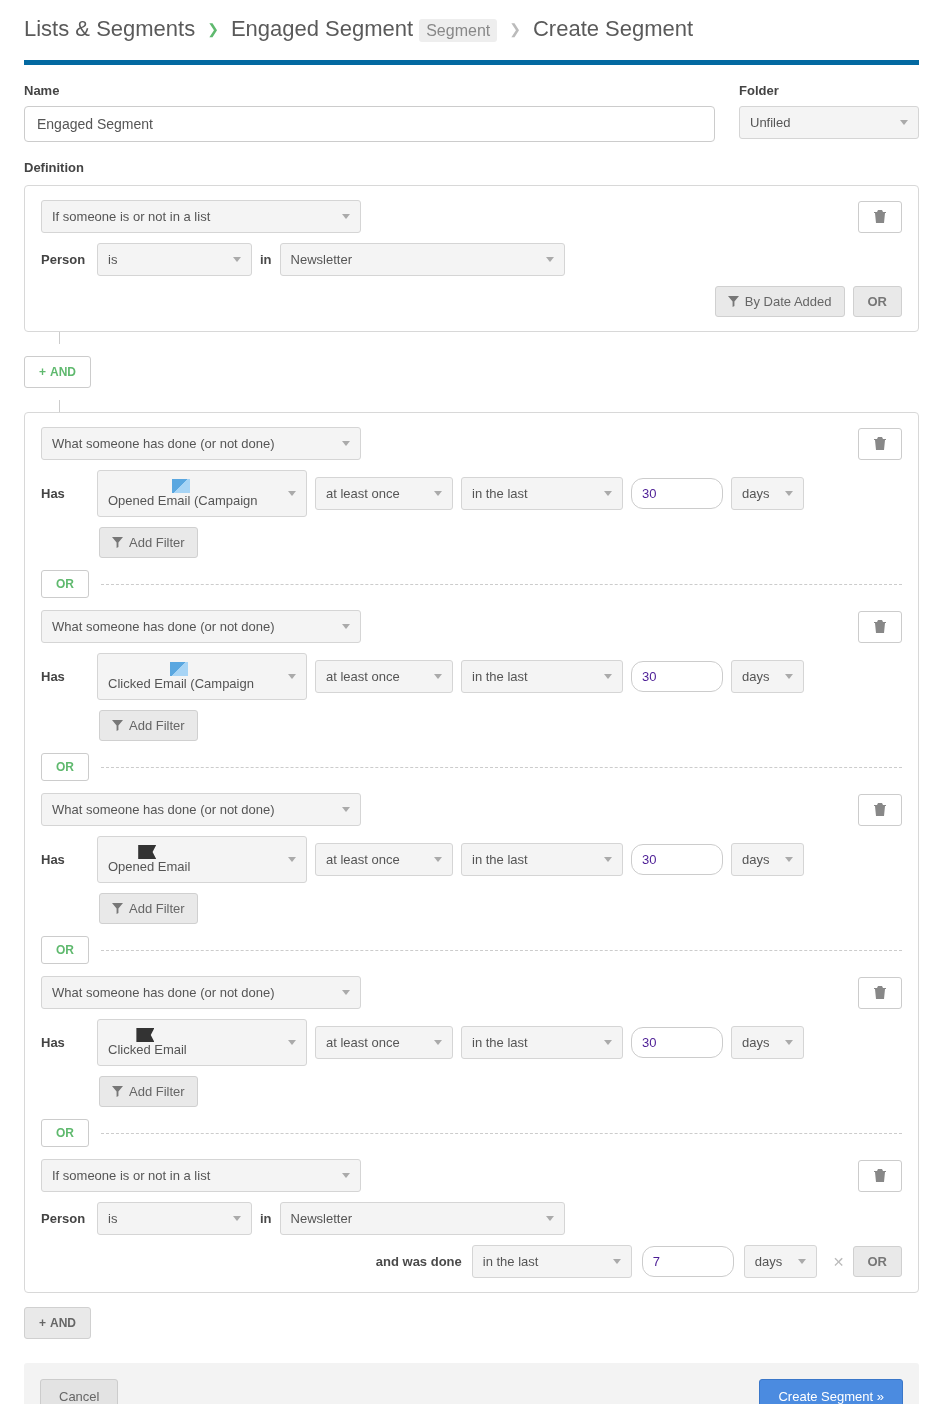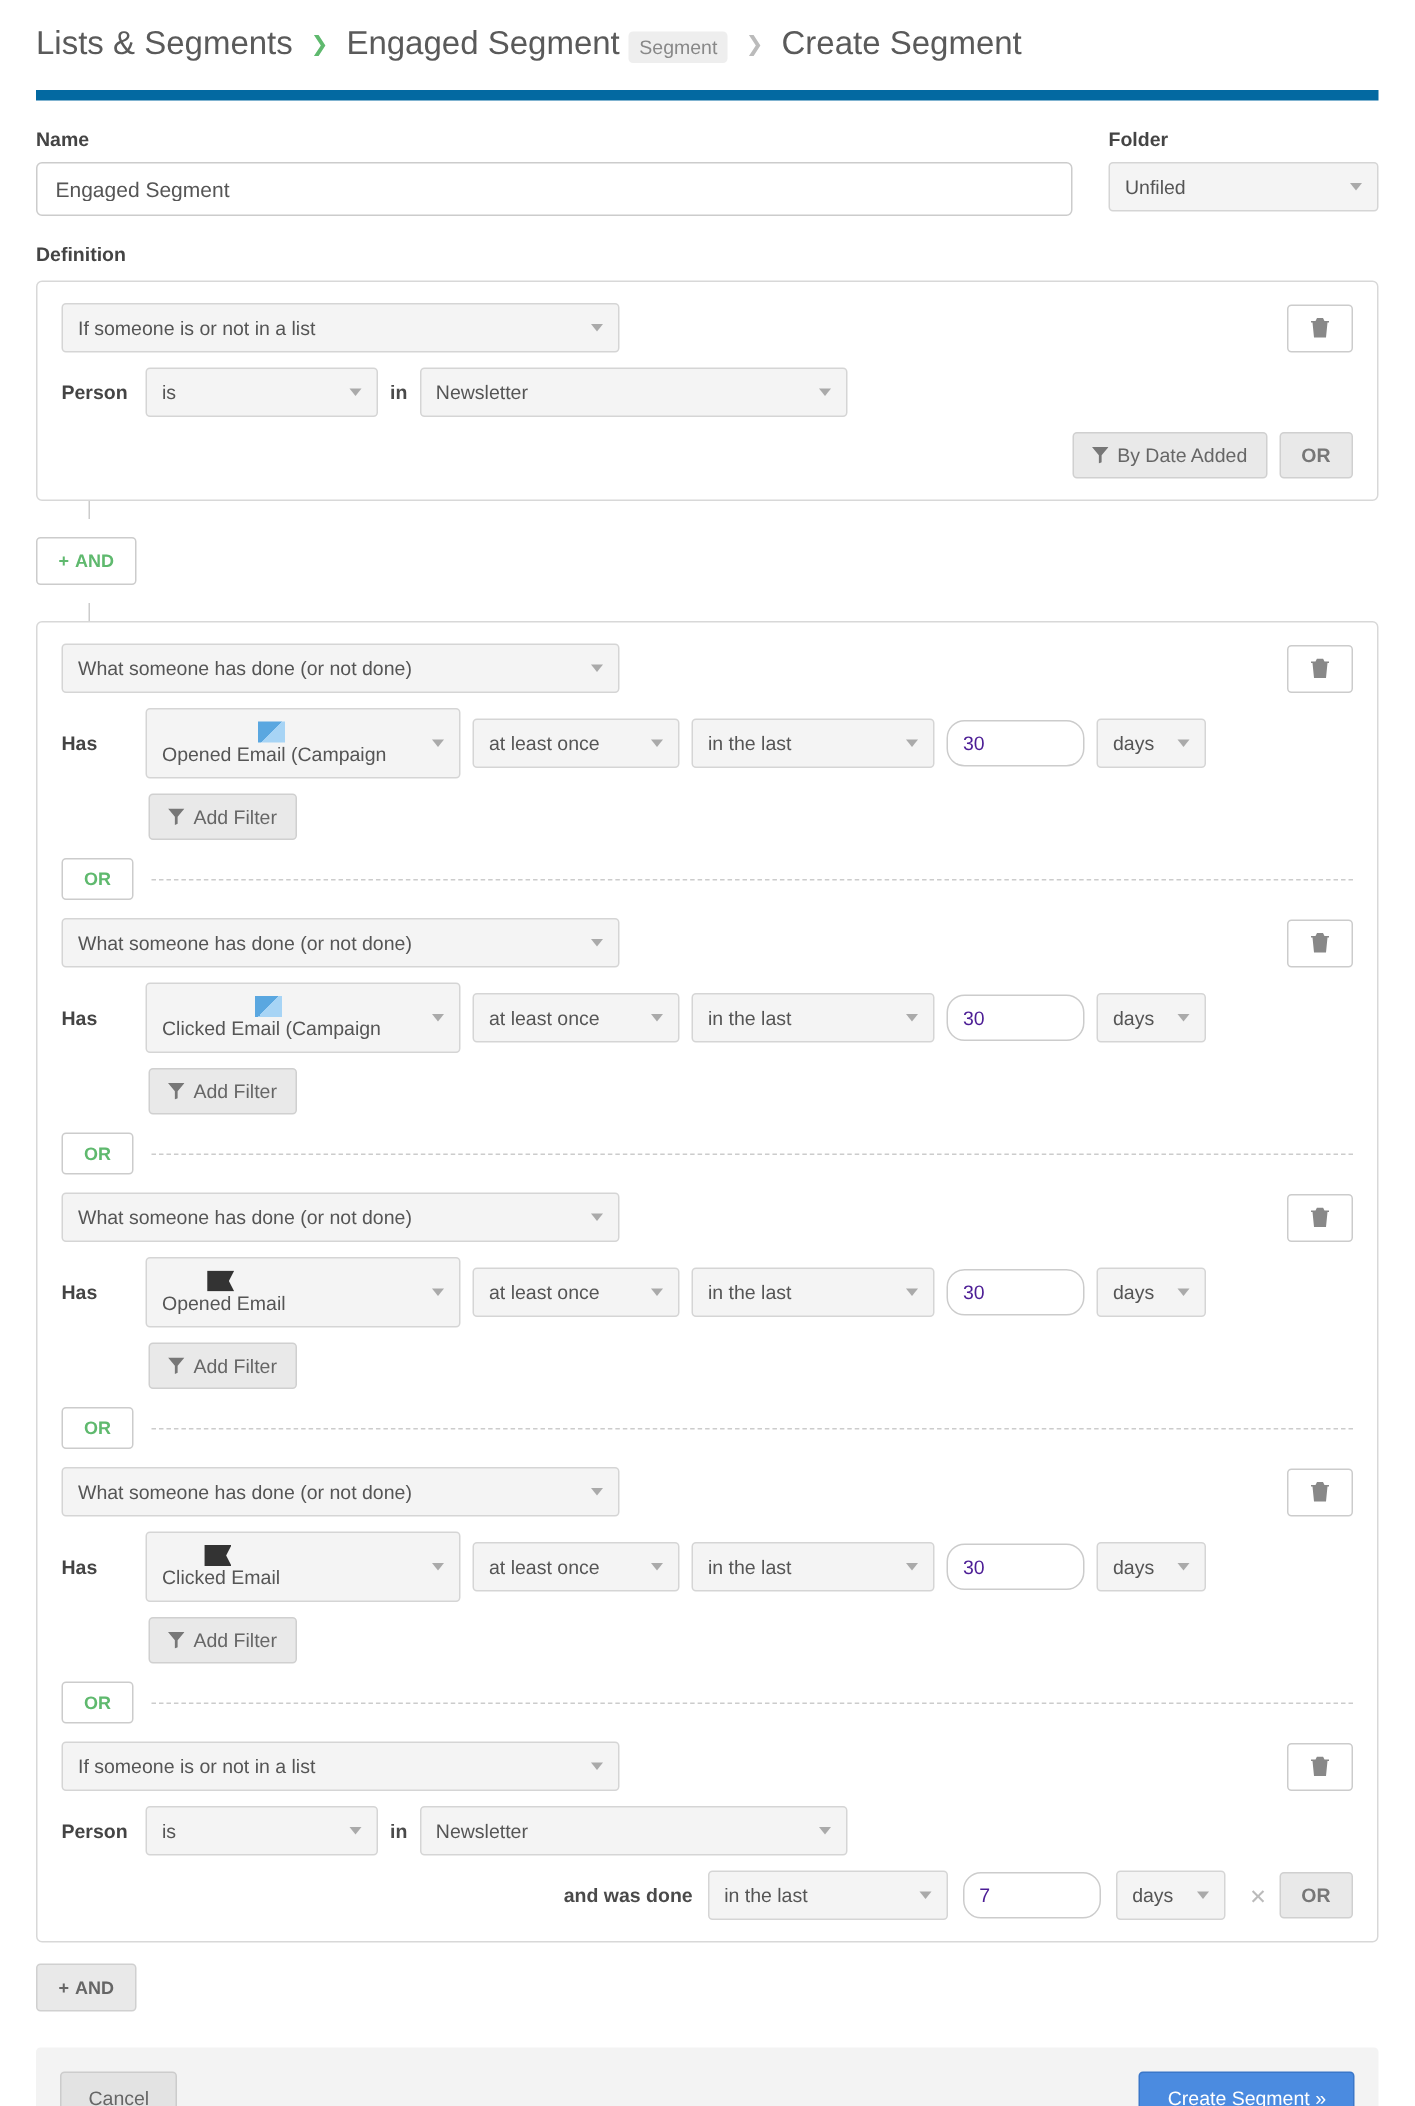"Lists & Segments" .breadcrumb { border-bottom: 7px solid #0369a1 -> 5px solid #0369a1 }
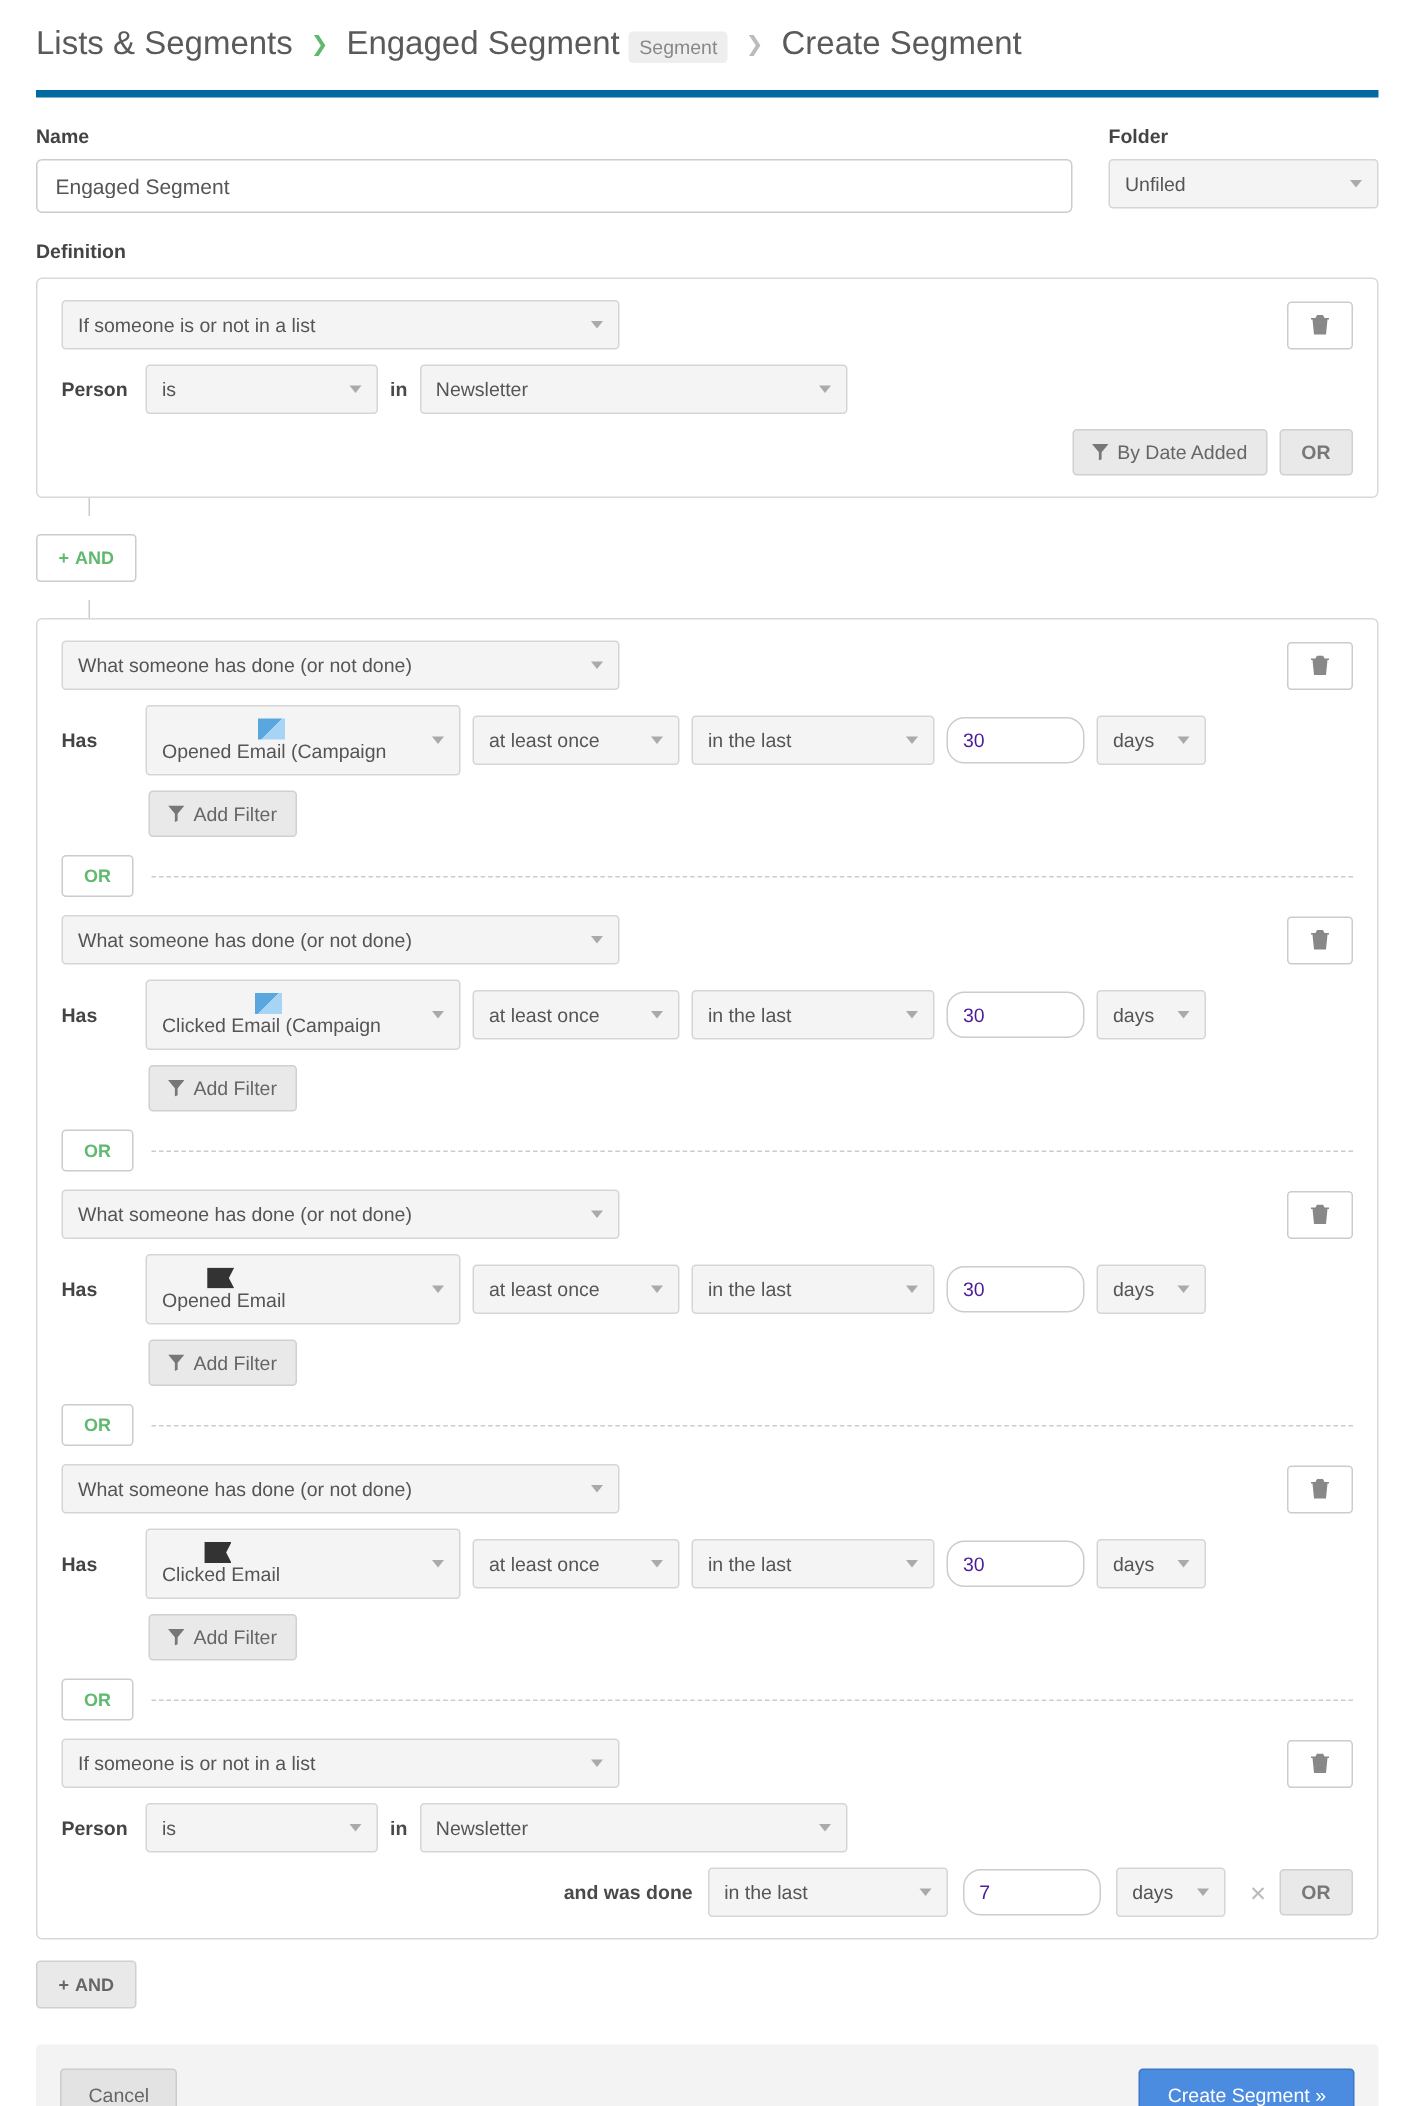"Segment" .bc-badge { font-size: 13px -> 16px }
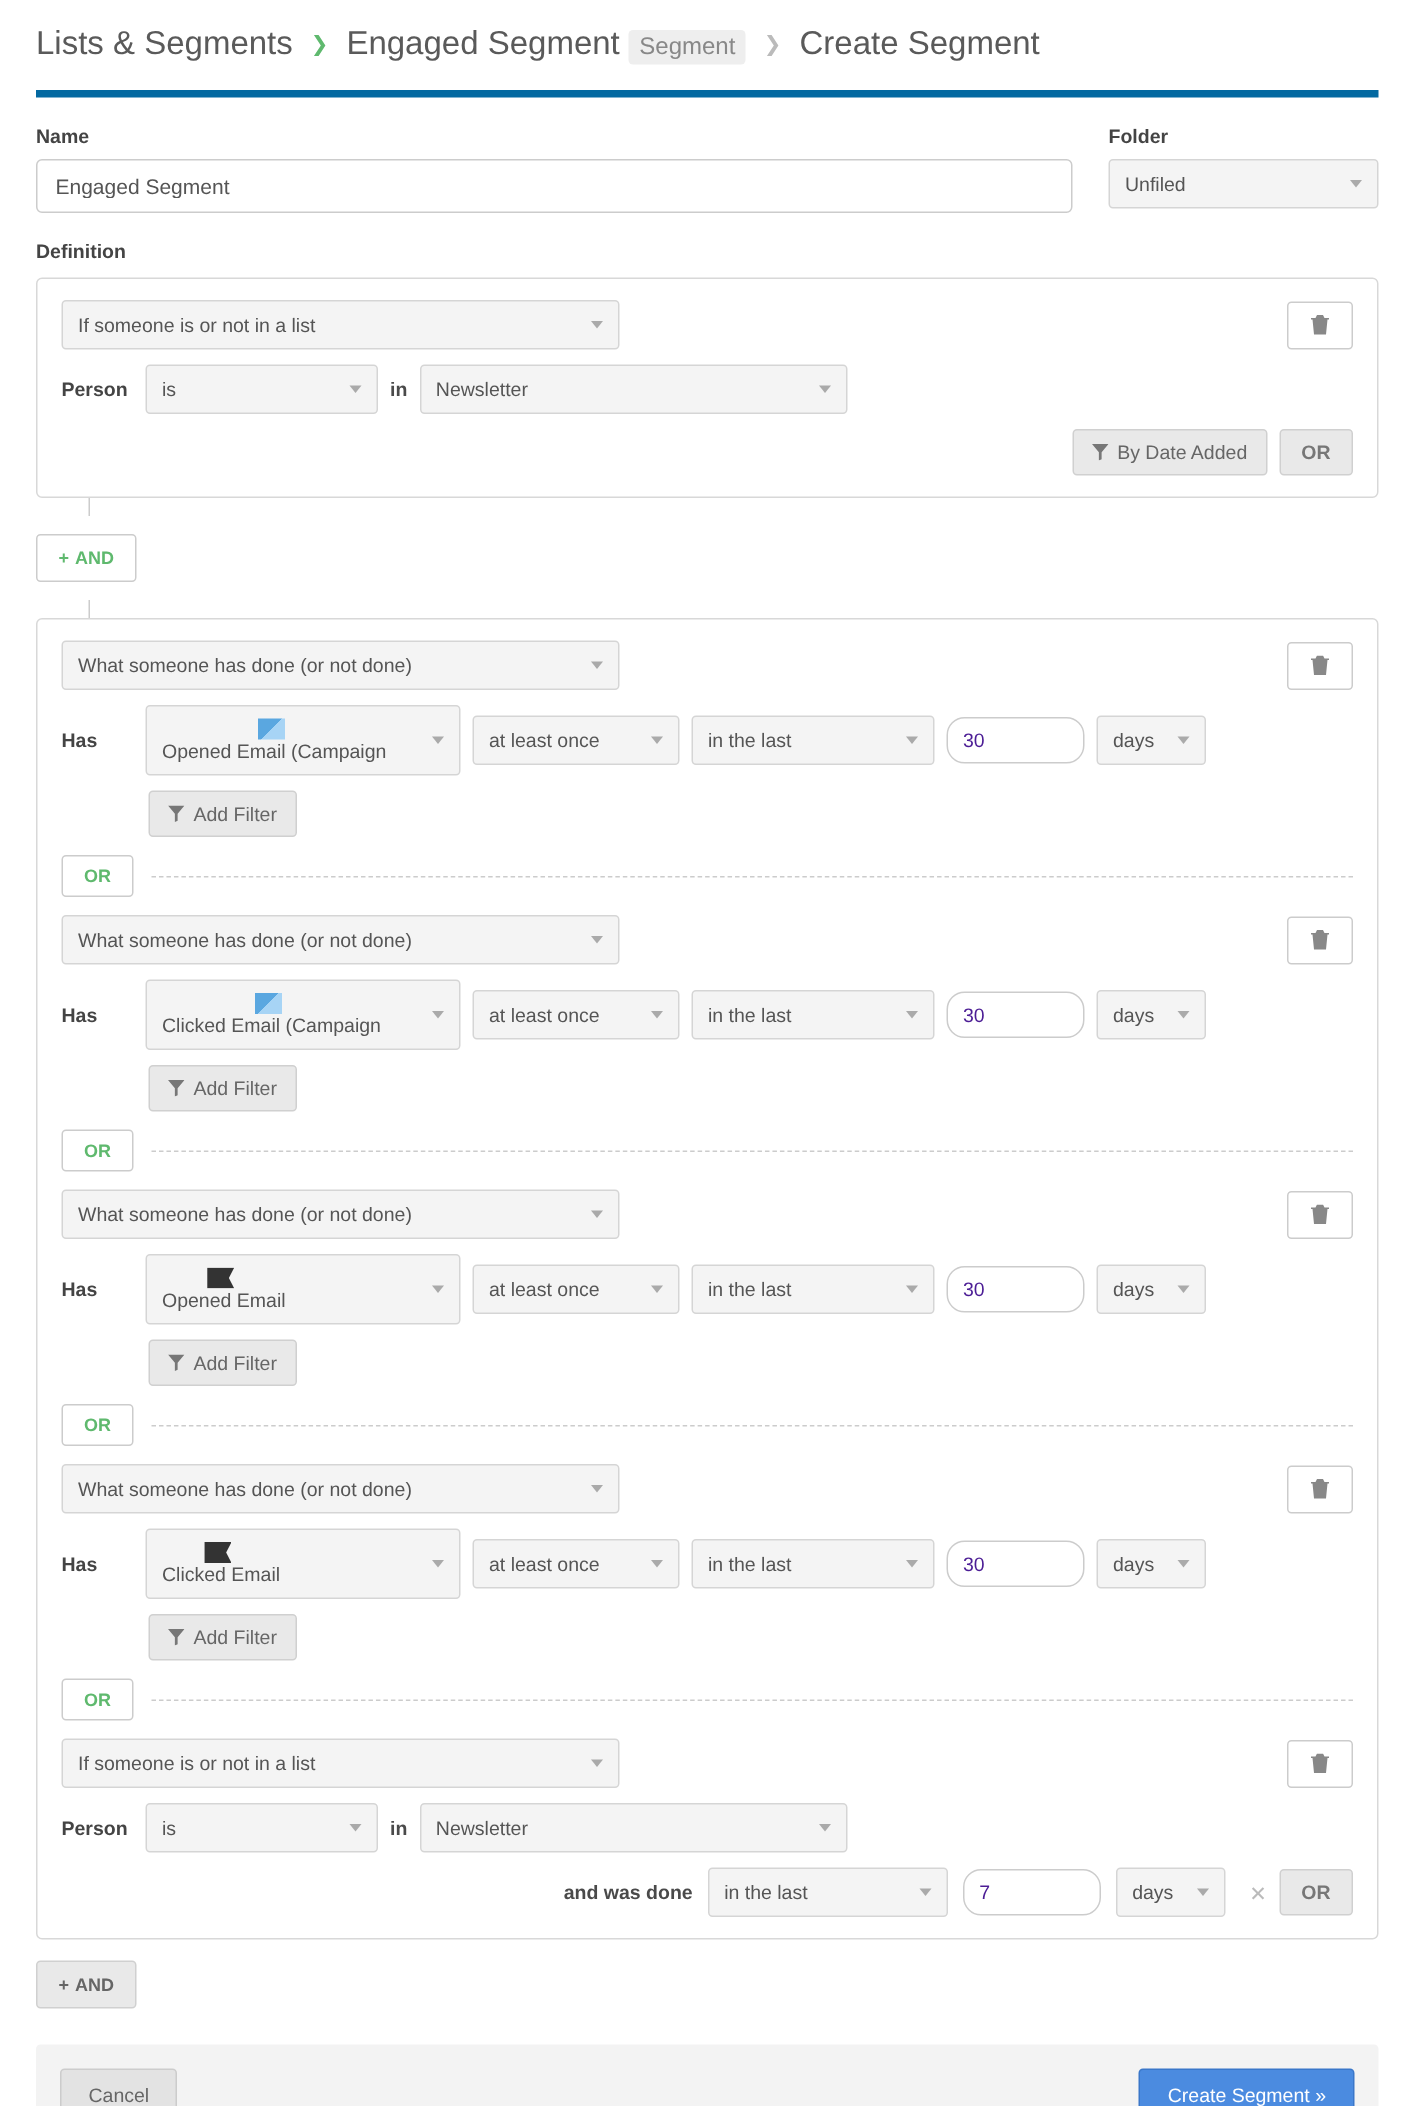"If someone is or not" .sel.wide1 { width: 372px -> 320px }
